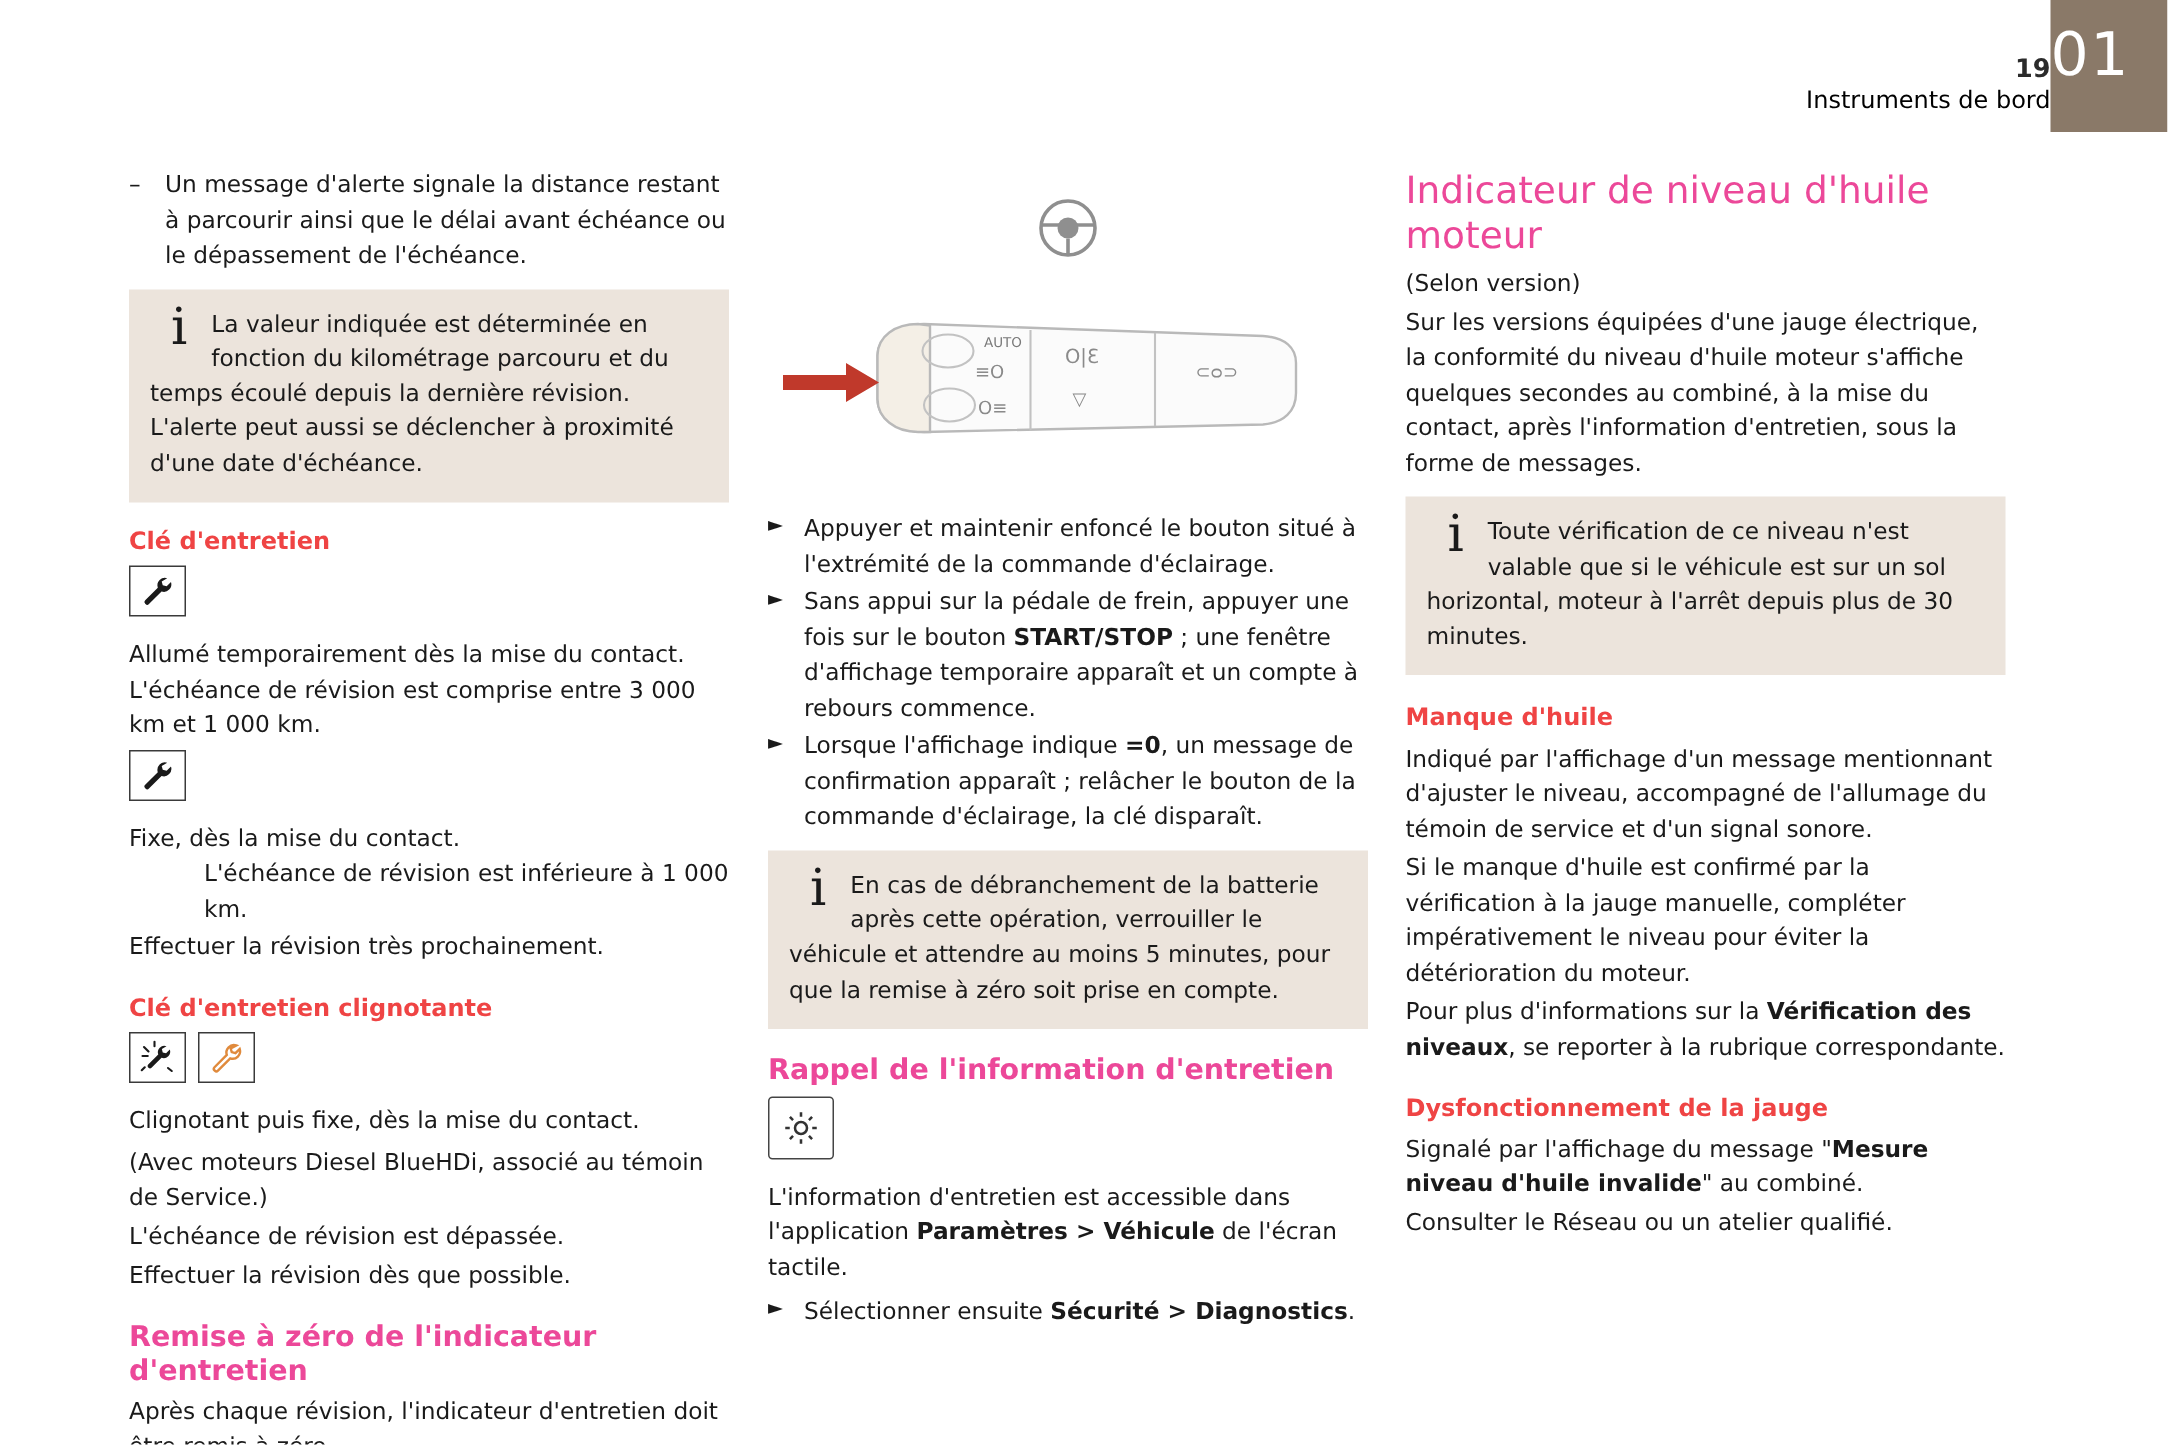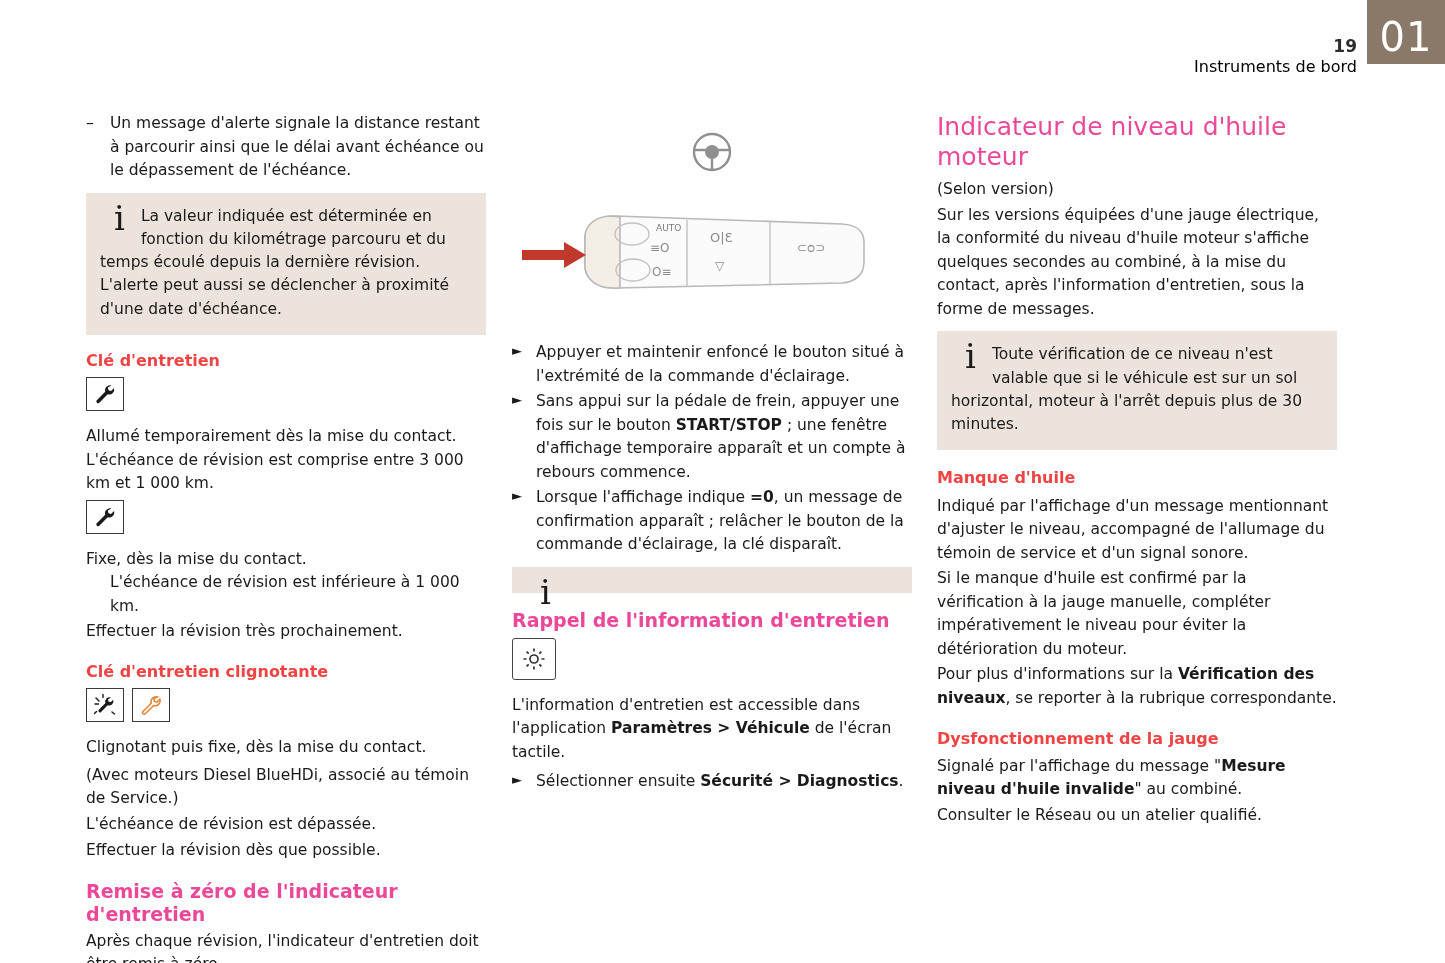"19" .header-text { padding-right: 10px -> none }
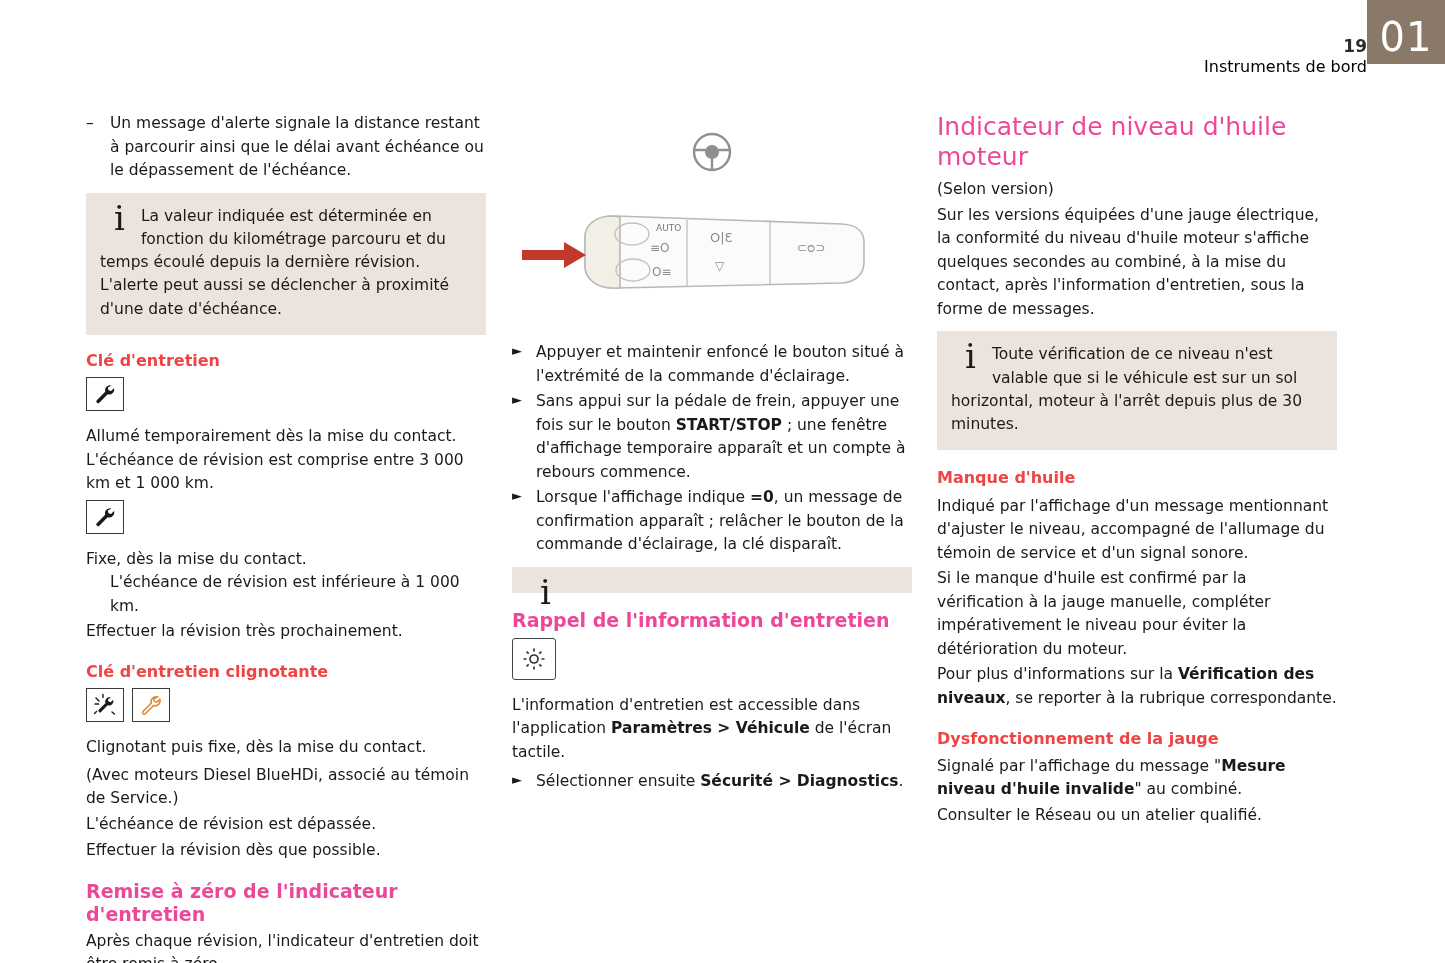"01" .chapter-tab { height: 64px -> 88px; justify-content: center -> flex-start }
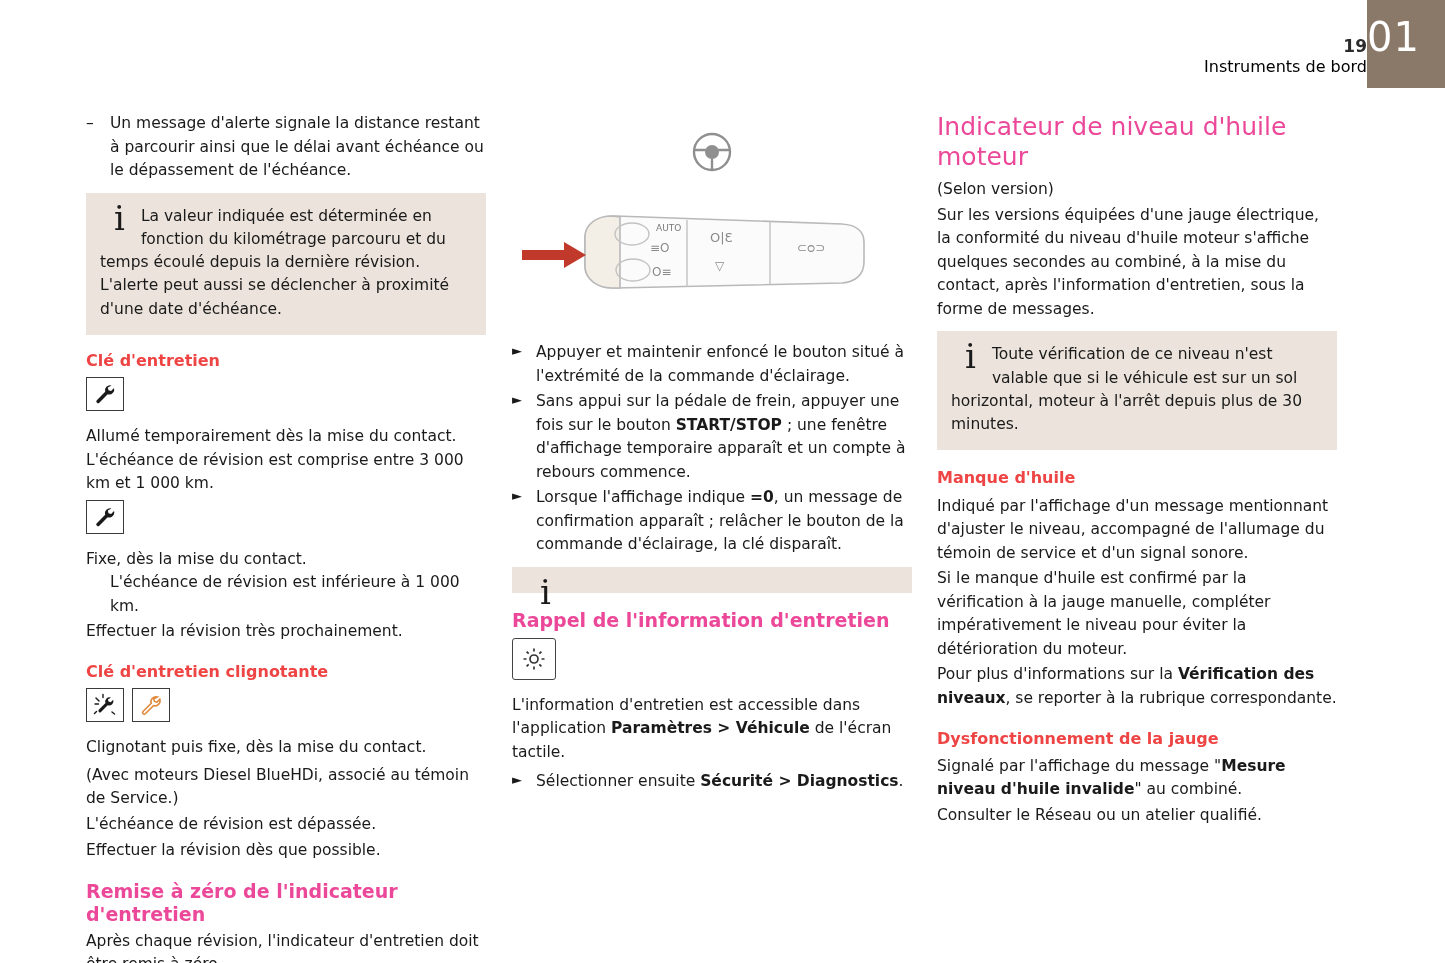"L'échéance de révision est inférieure" p { margin-left: 24px -> 50px }
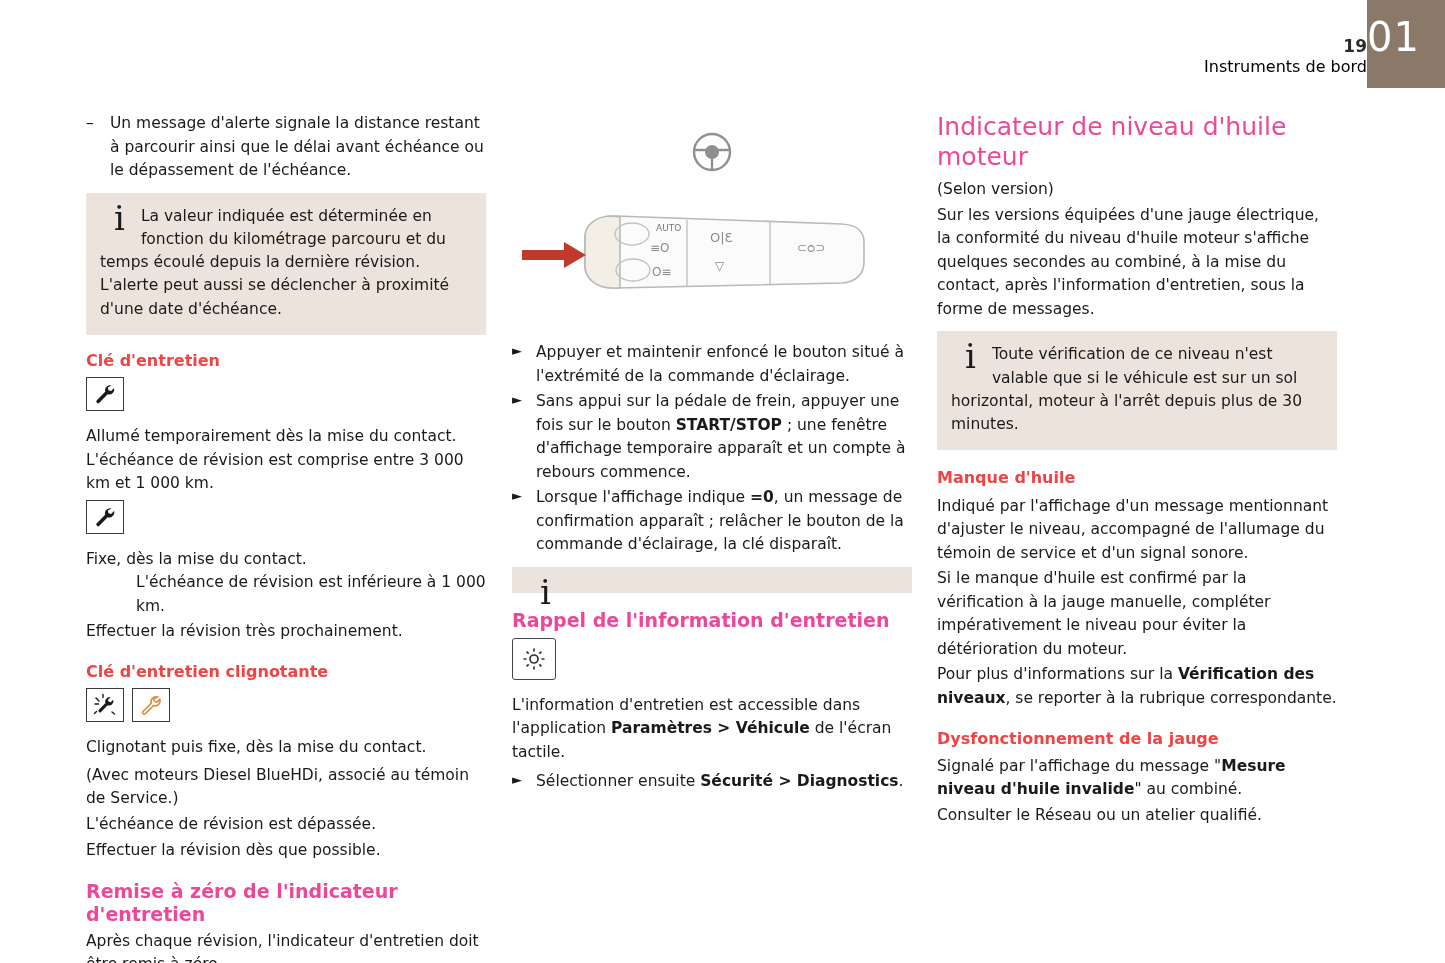"En cas de débranchement de" p { html: none -> <p>En cas de débranchement de la batterie après cette opération, verrouiller le véhicule et attendre au moins 5 minutes, pour que la remise à zéro soit prise en compte.</p> }
